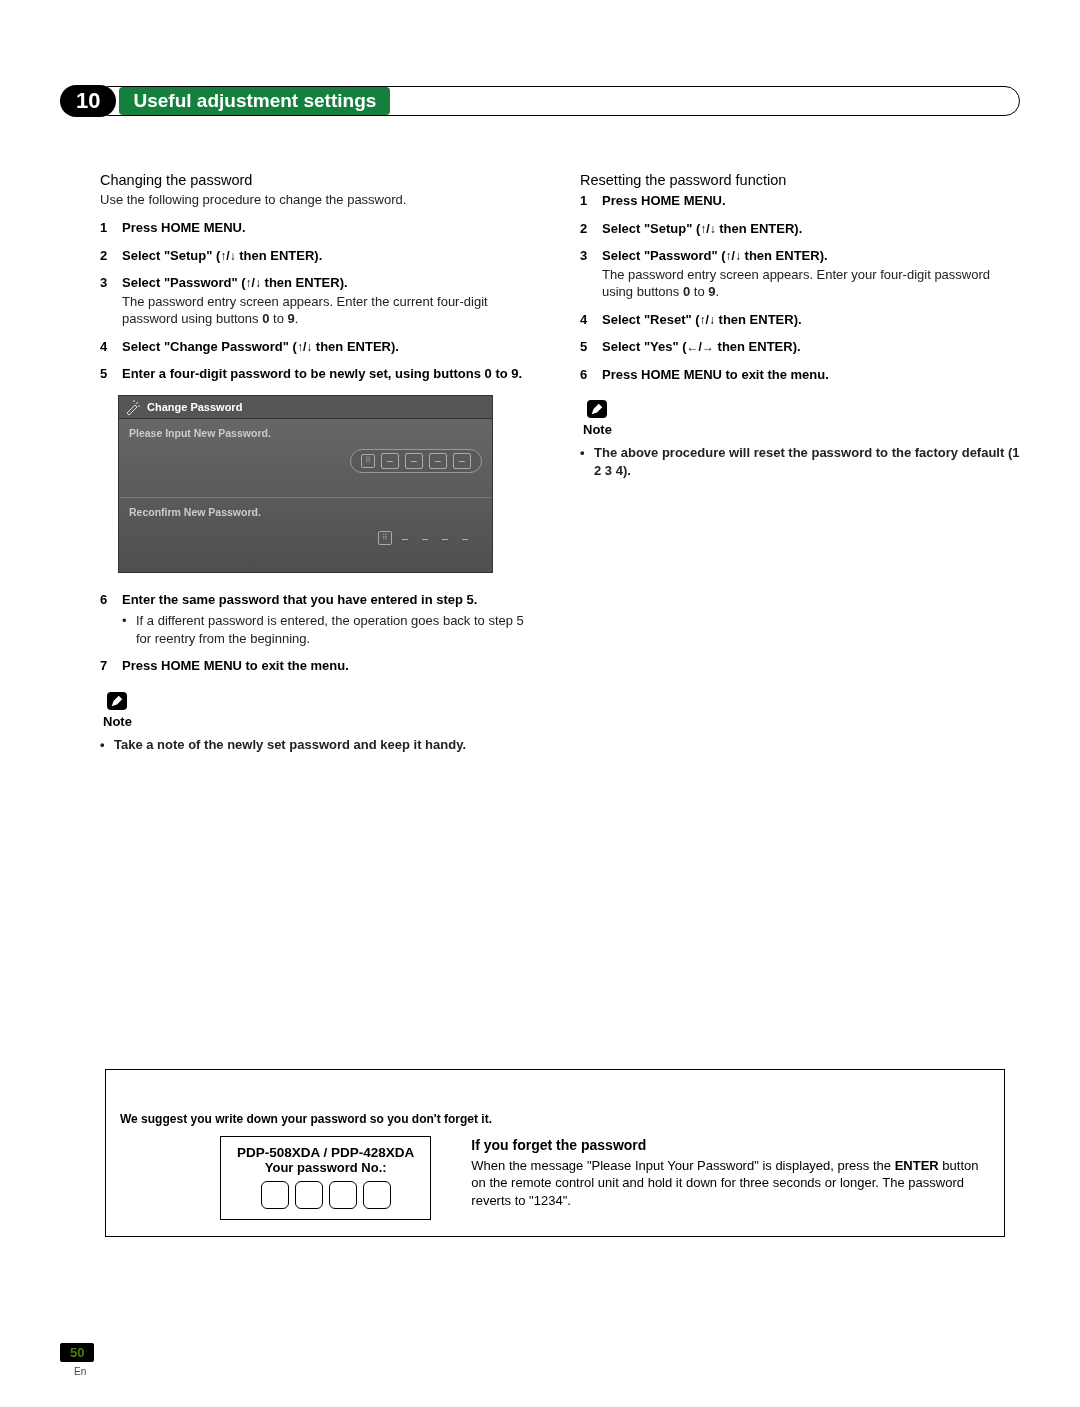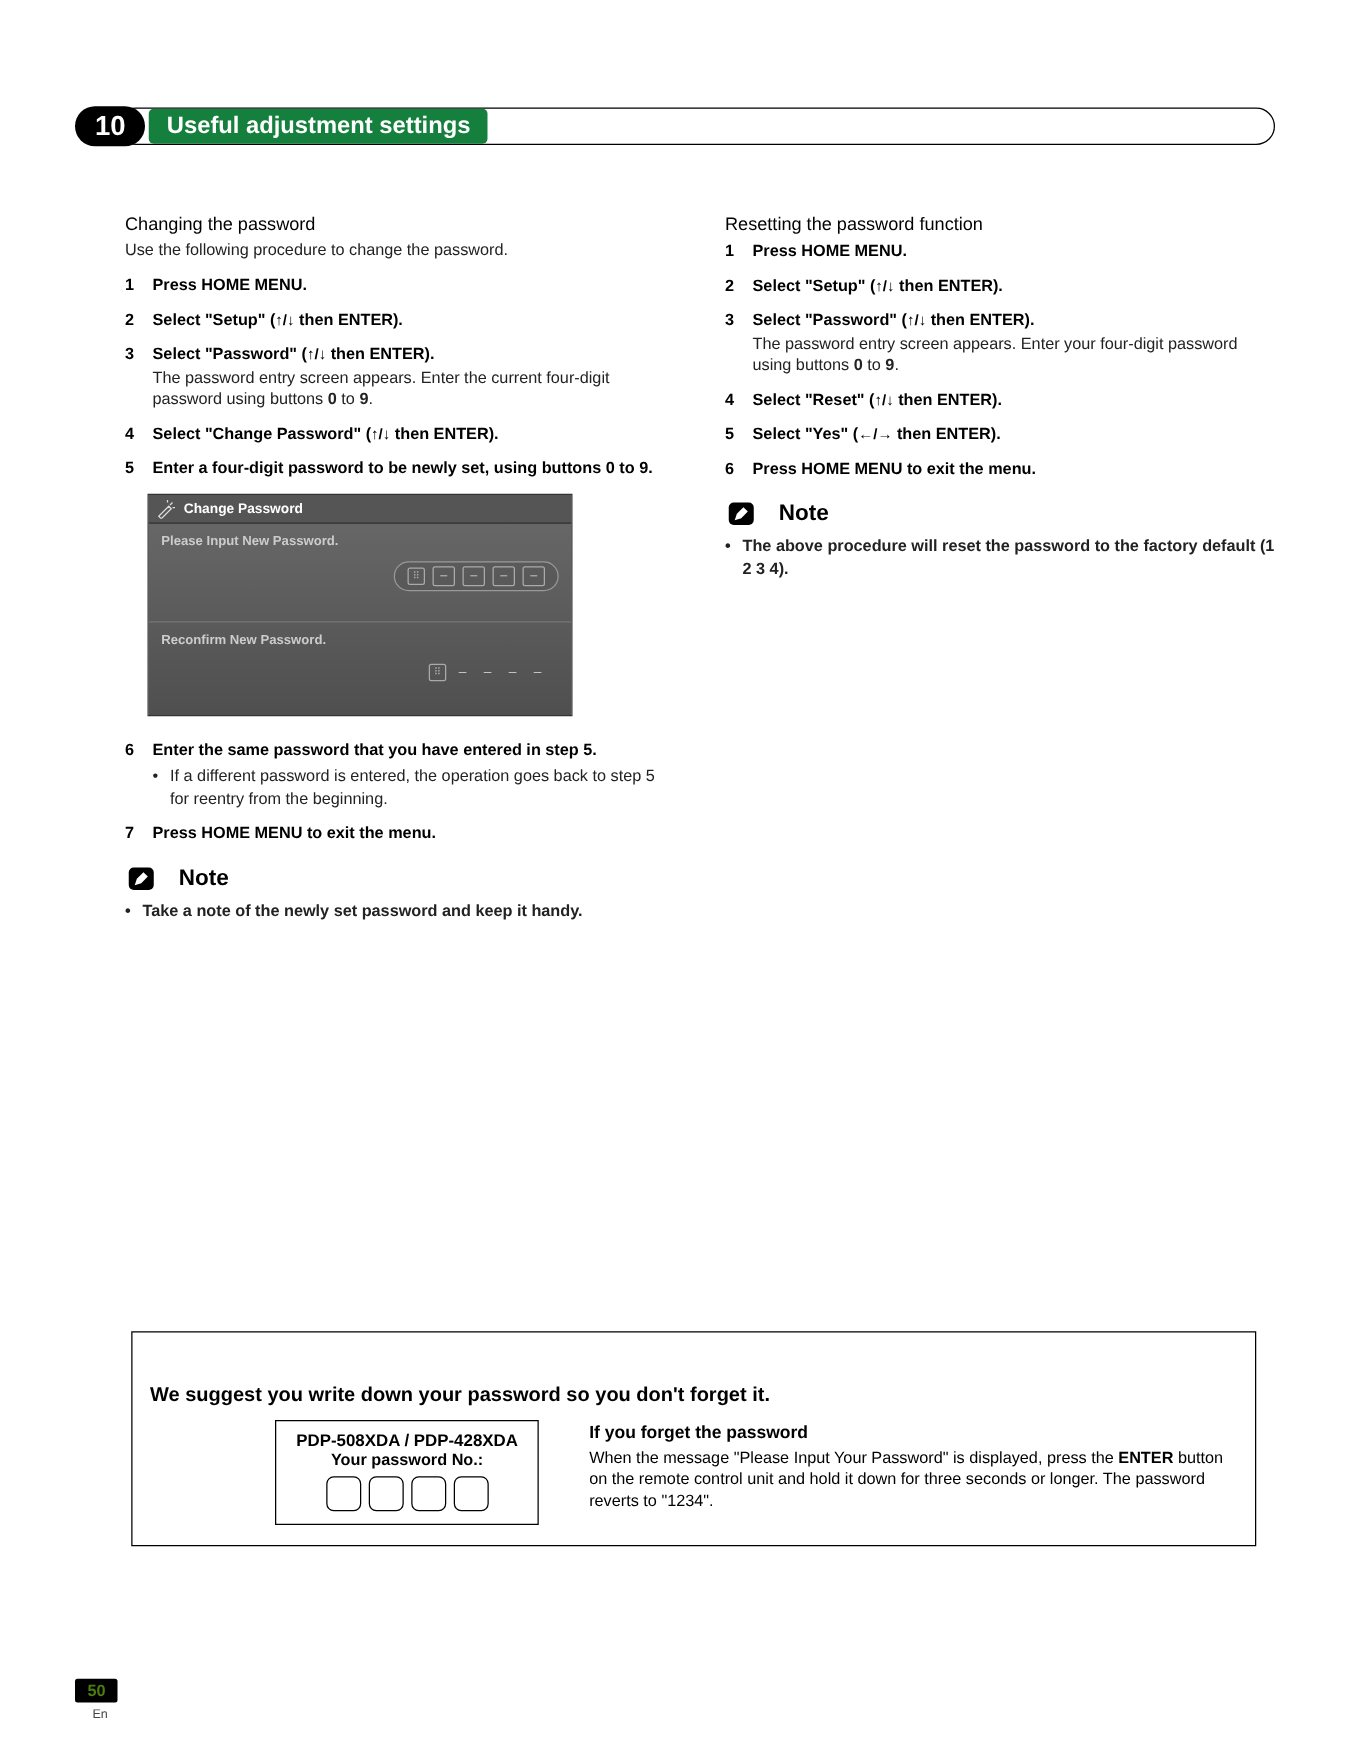"Change Password" .osd-box { width: 340px -> 375px }
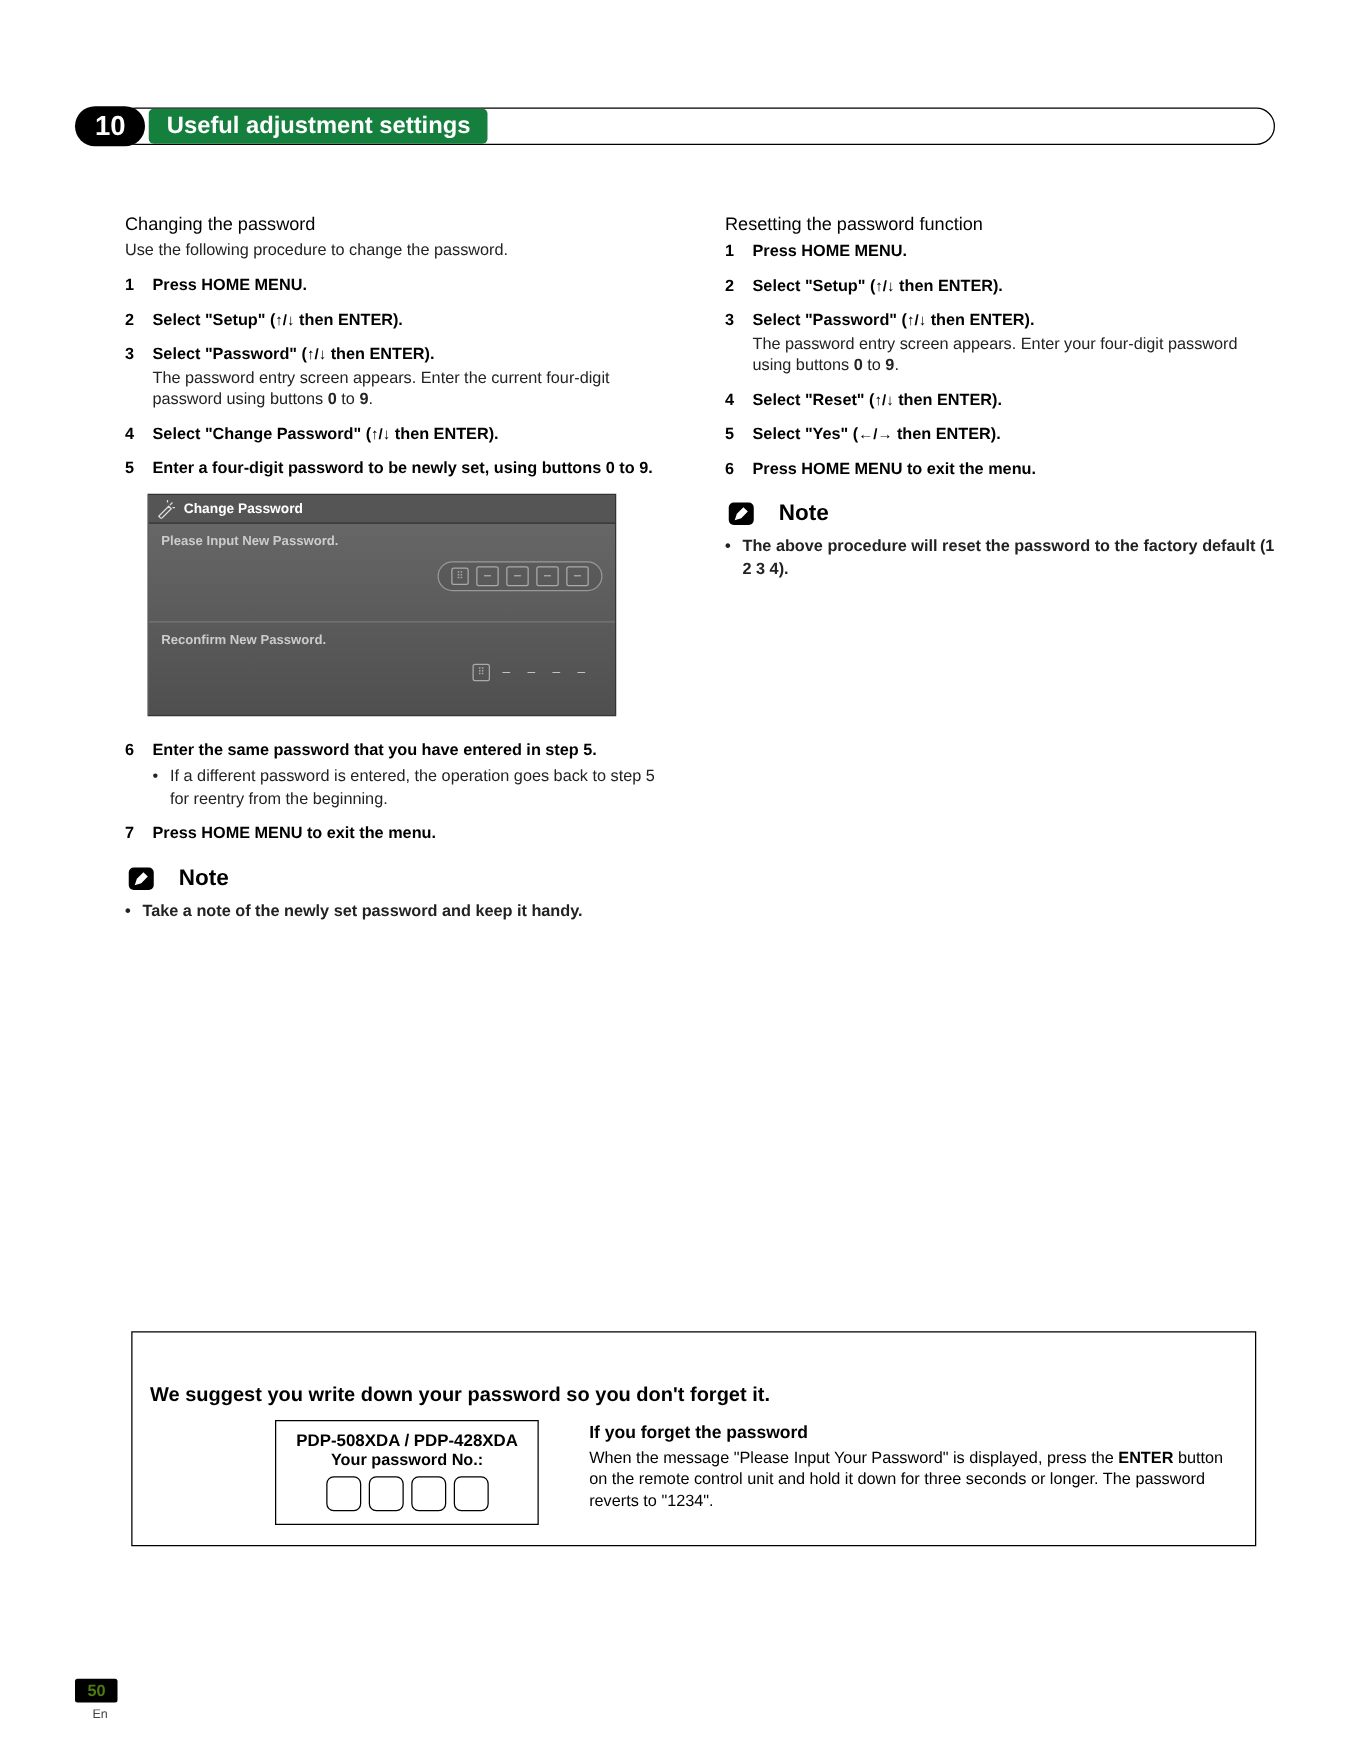"Note" .note-pill { flex-direction: none -> column; font-size: 18px -> 13px; gap: 20px -> 4px }
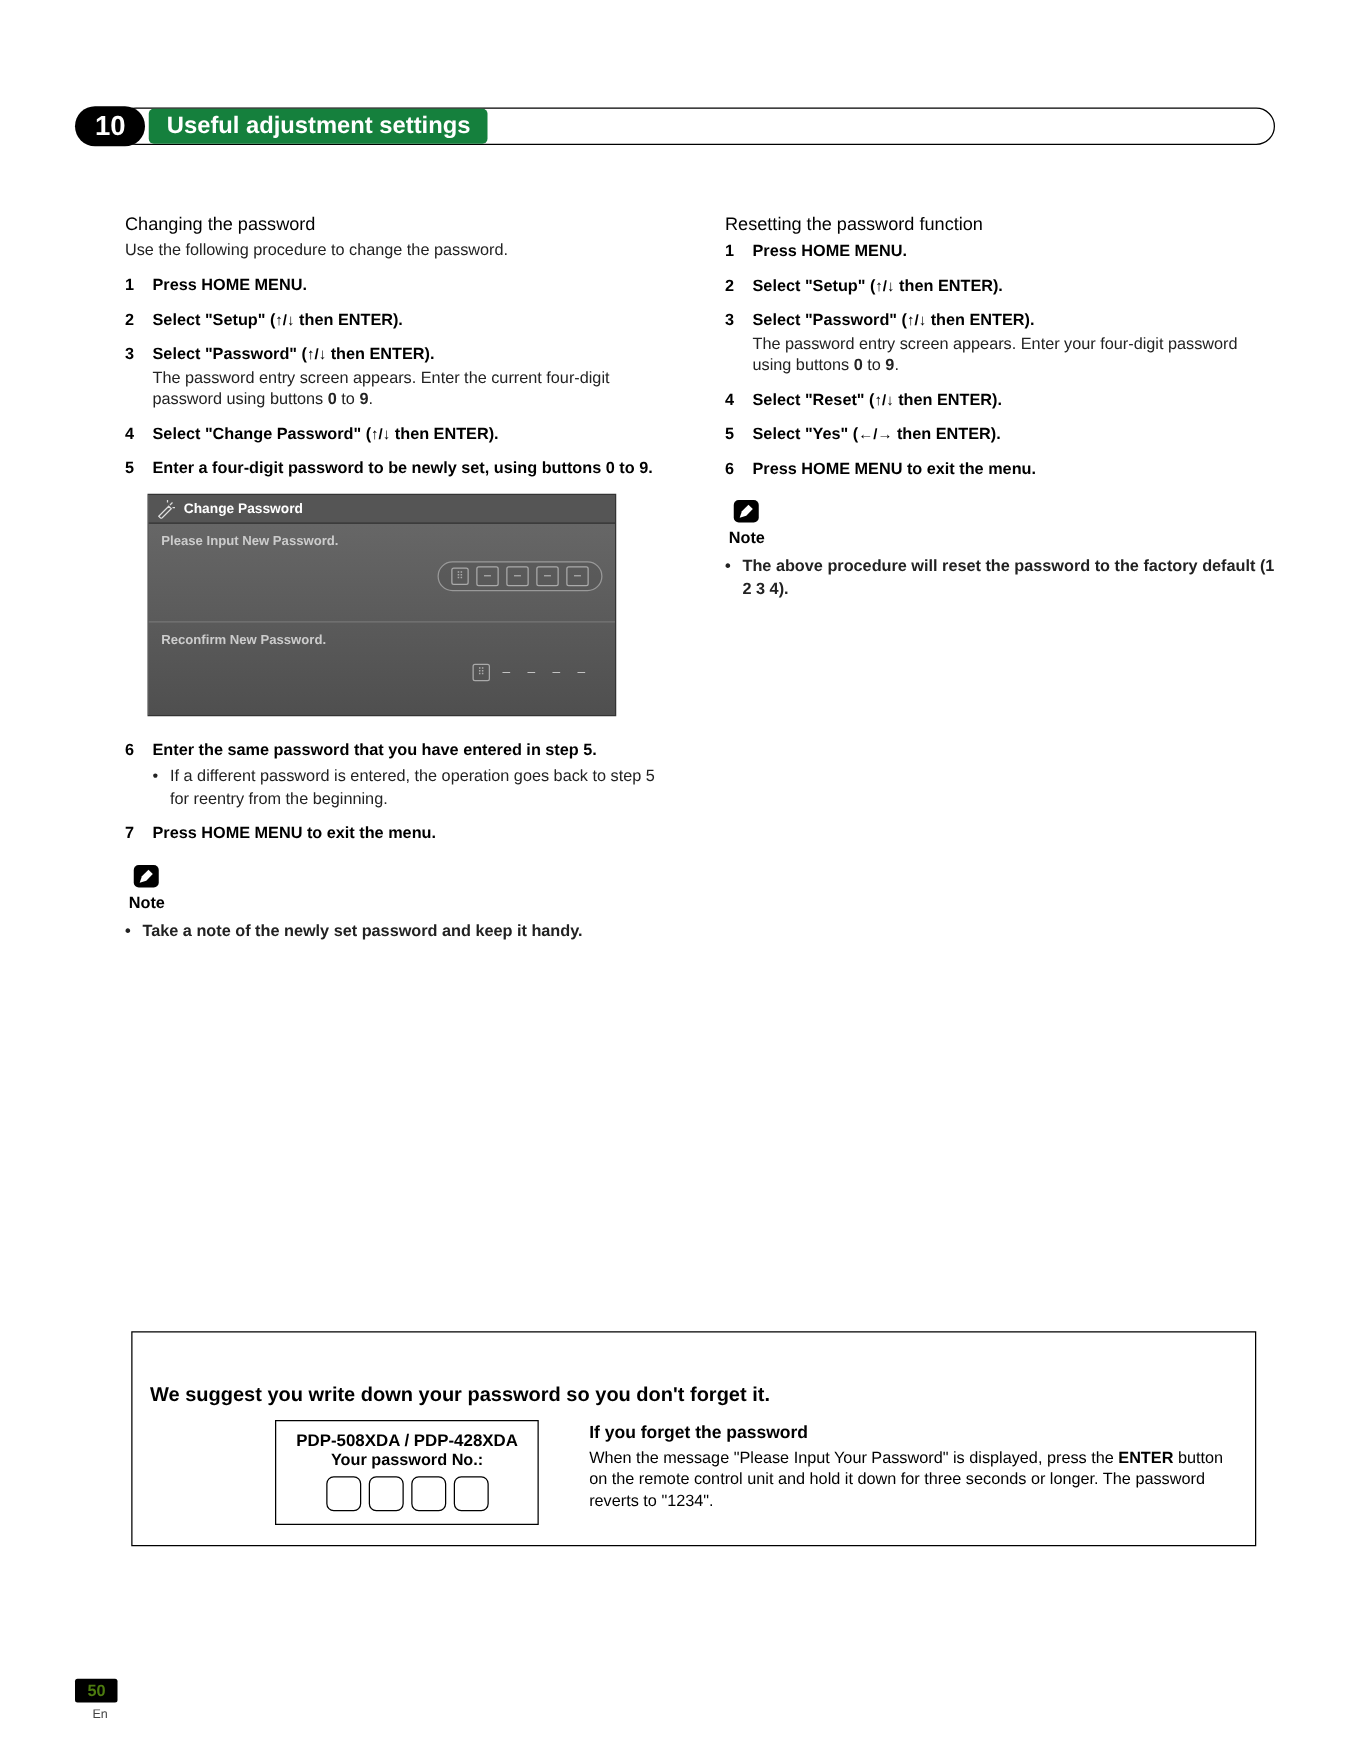"We suggest you write down" .suggest-title { font-size: 16px -> 12px }
